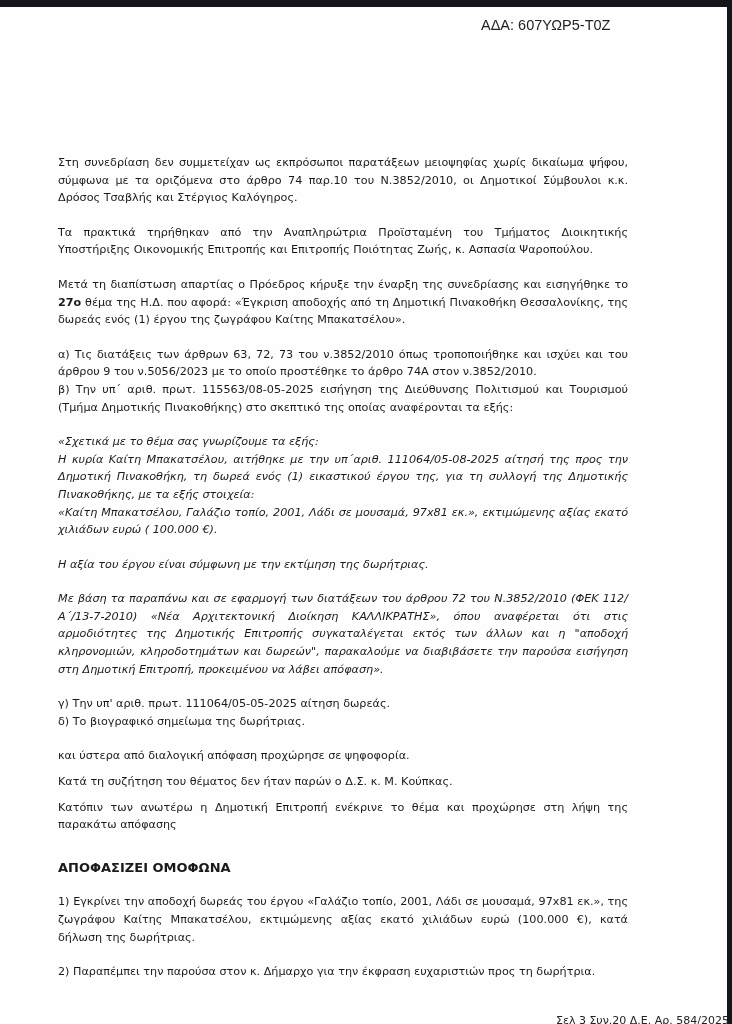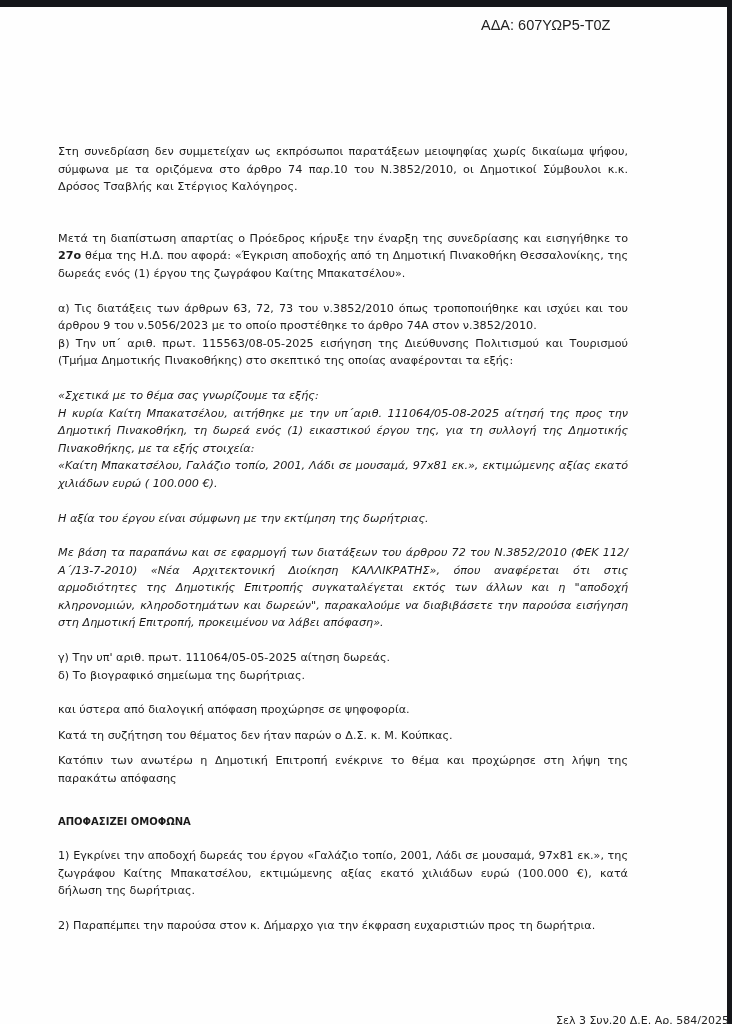"Στη συνεδρίαση δεν συμμετείχαν ως" .content { top: 143px -> 154px }
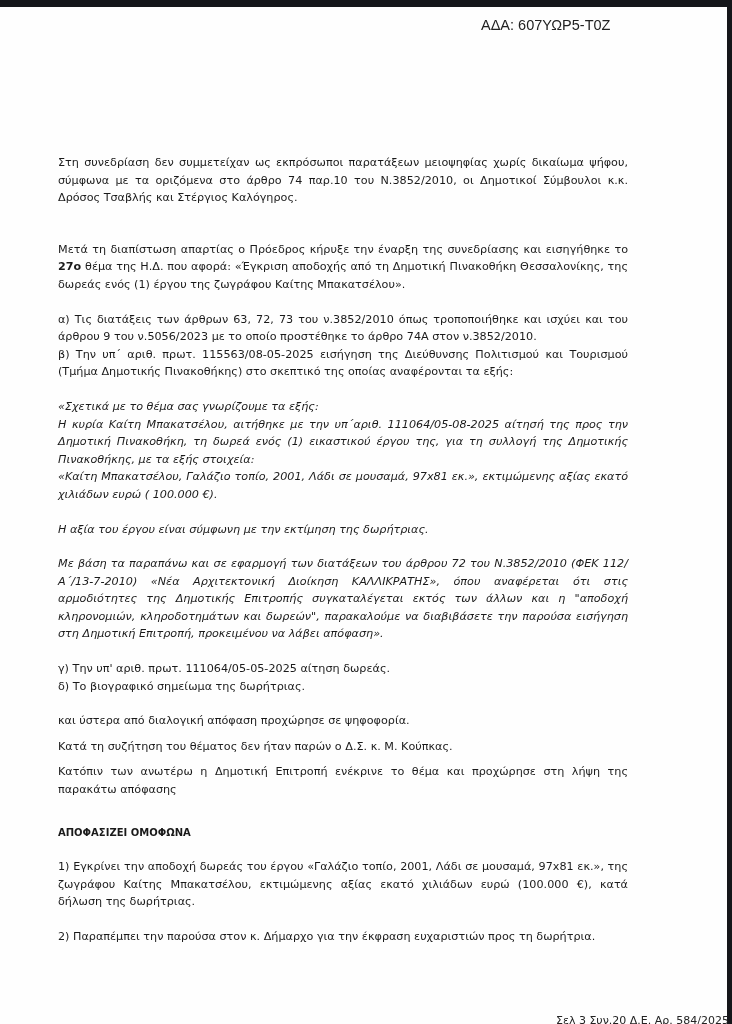"Τα πρακτικά τηρήθηκαν από την" p { html: none -> <p>Τα πρακτικά τηρήθηκαν από την Αναπληρώτρια Προϊσταμένη του Τμήματος Διοικητικής Υποστήριξης Οικονομικής Επιτροπής και Επιτροπής Ποιότητας Ζωής, κ. Ασπασία Ψαροπούλου.</p> }
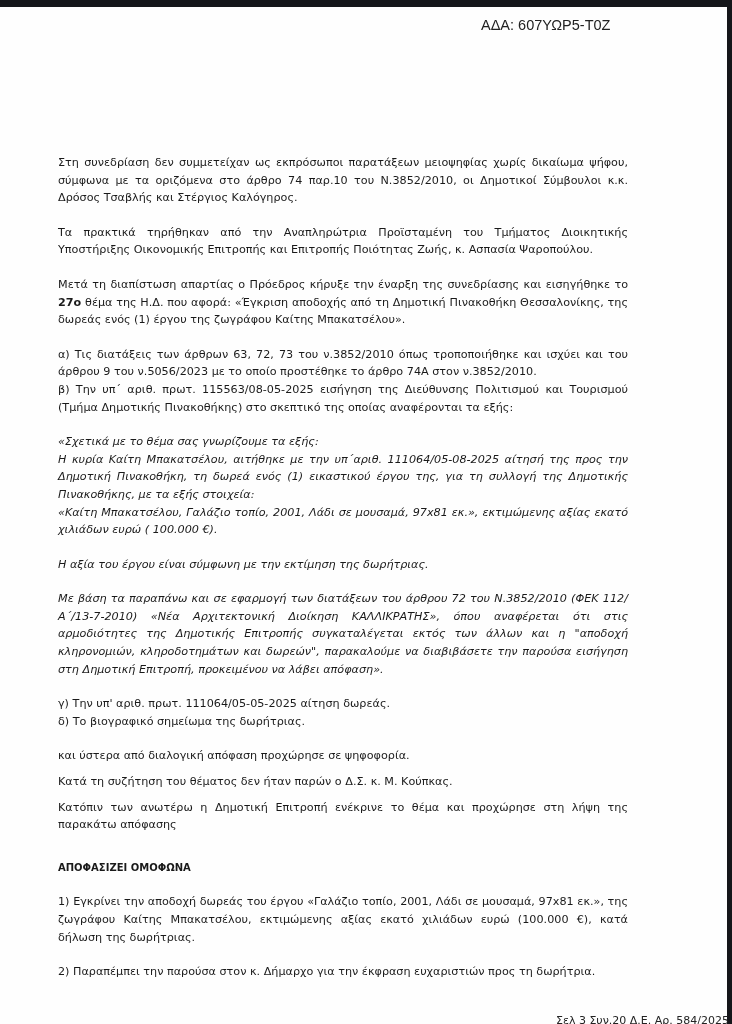"ΑΠΟΦΑΣΙΖΕΙ ΟΜΟΦΩΝΑ" .heading { font-size: 10px -> 13px }
